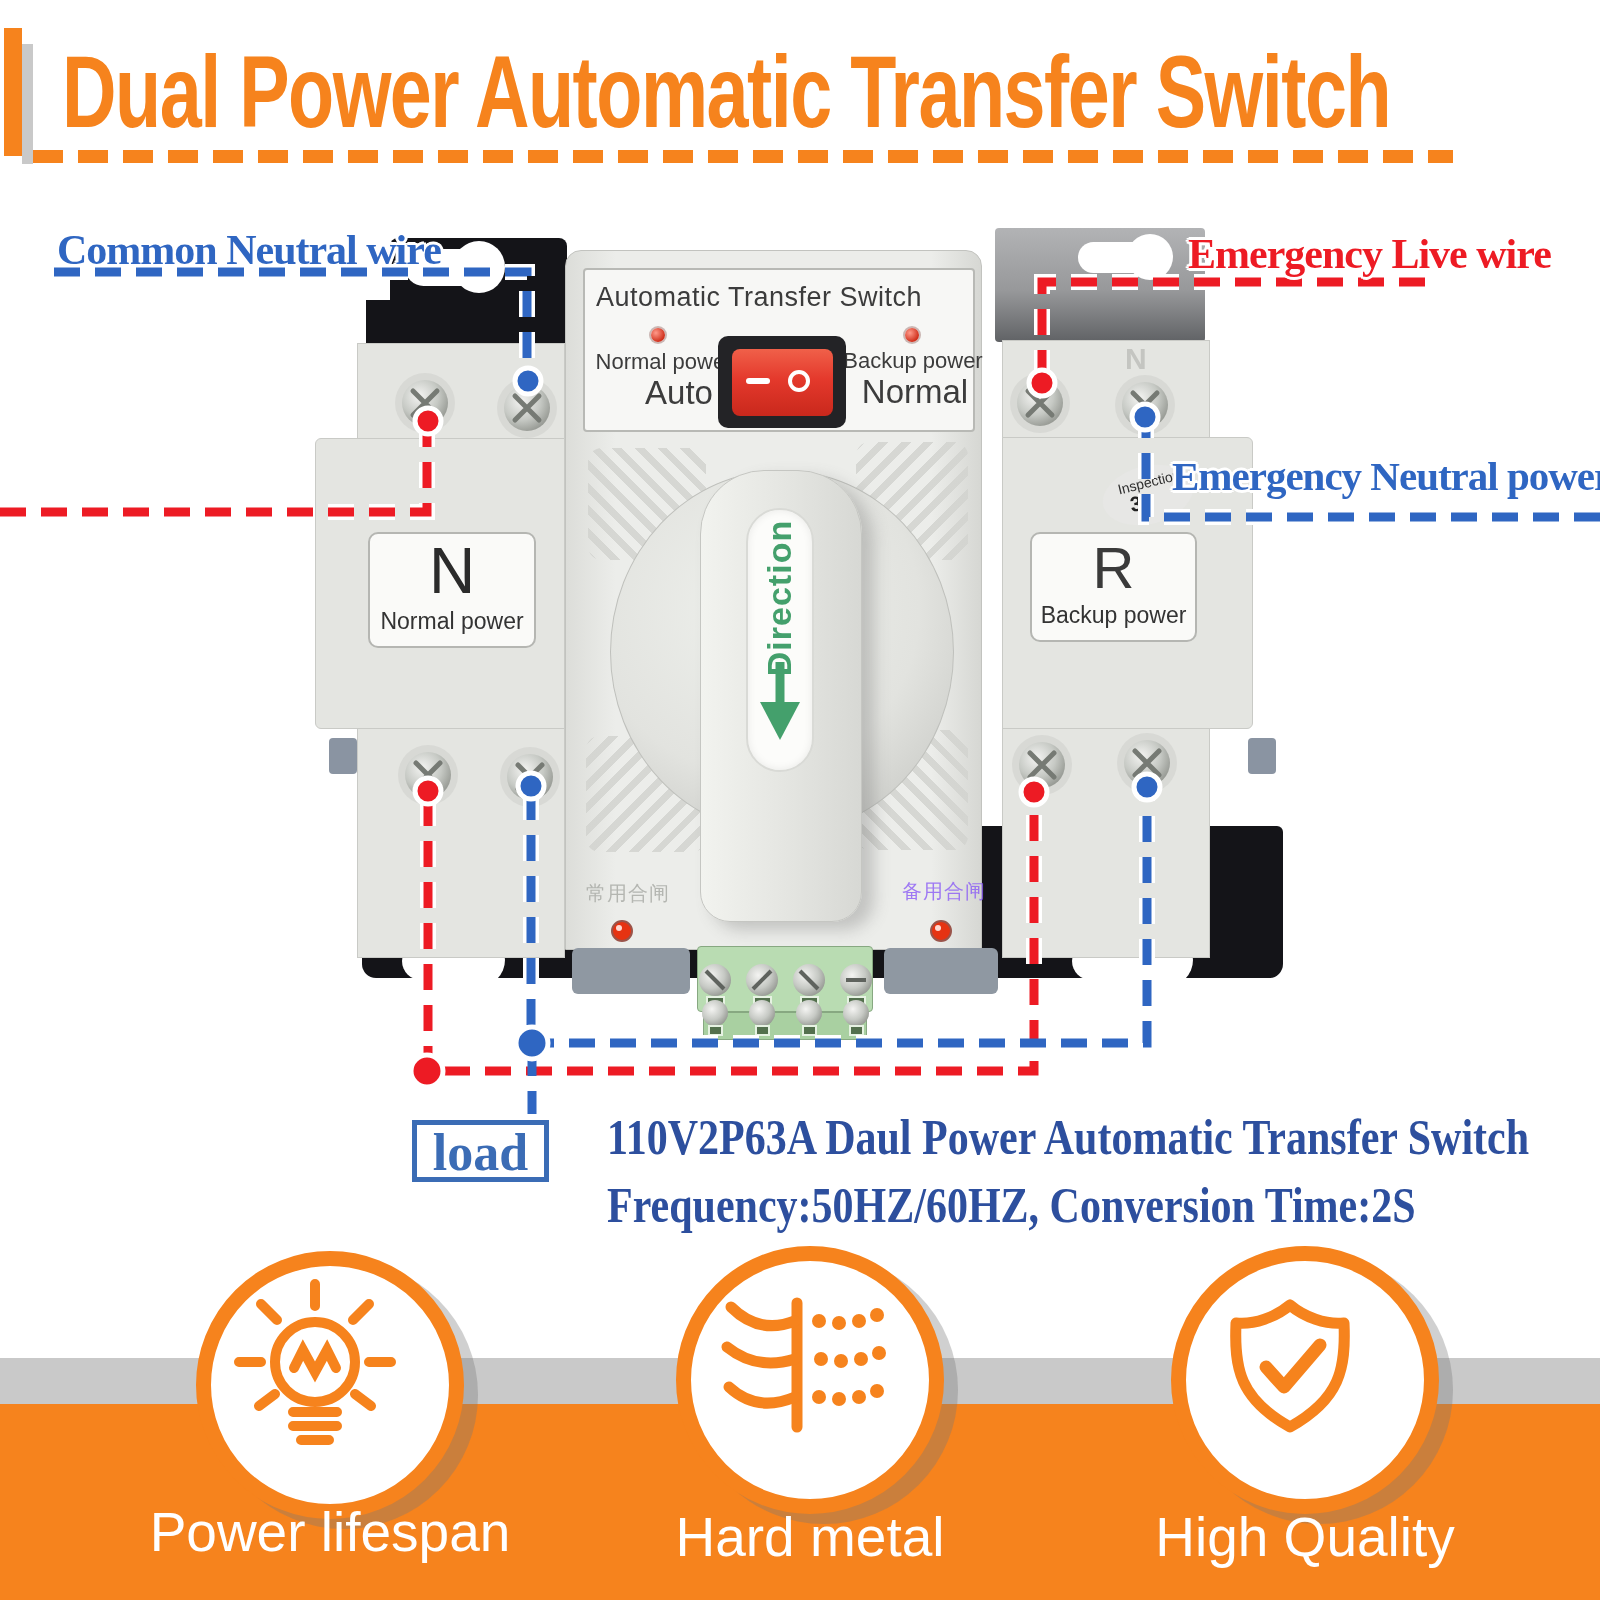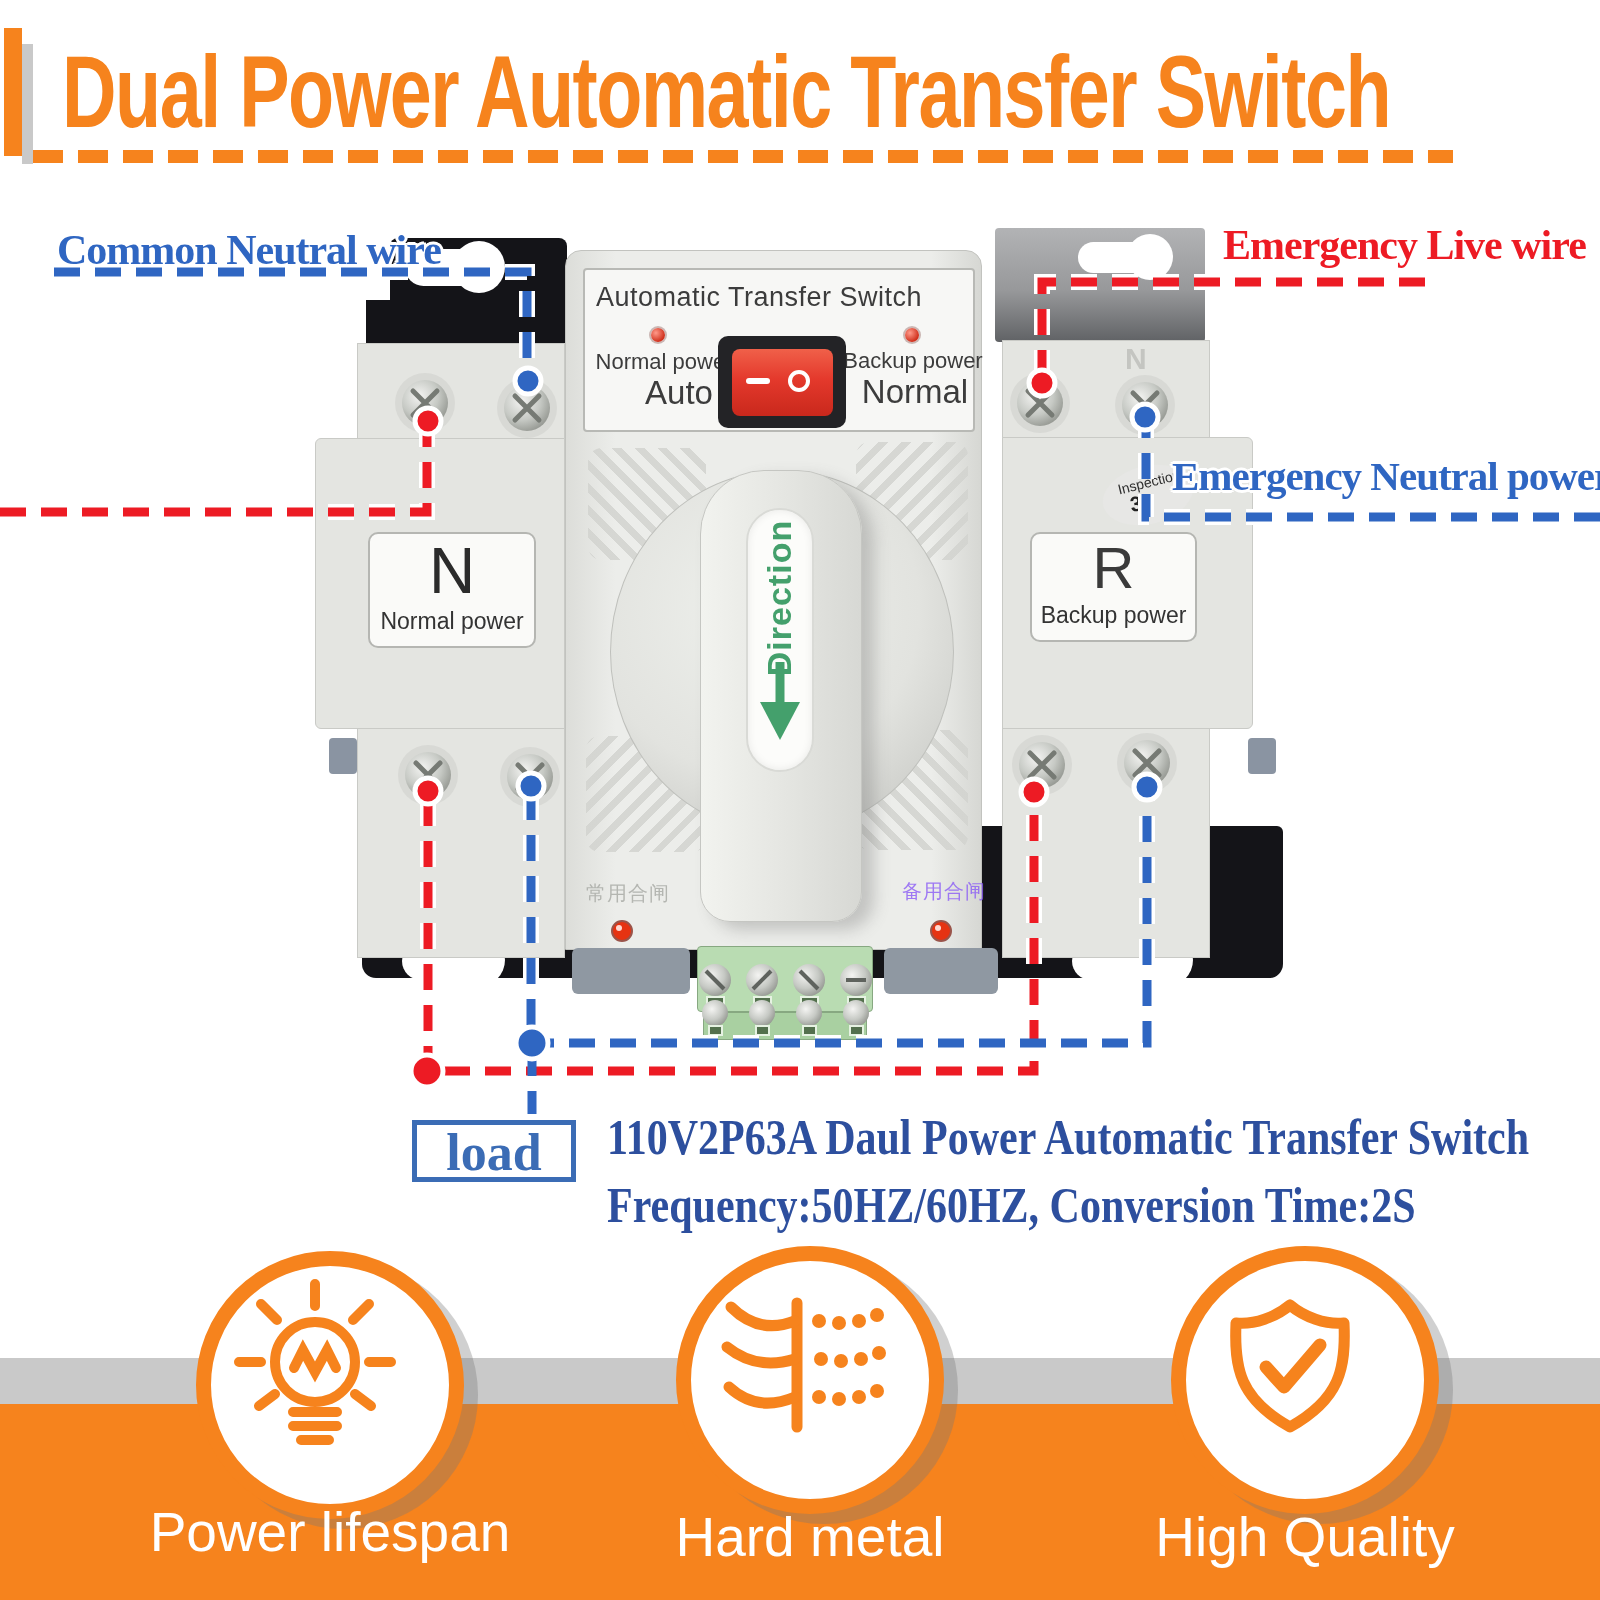"Emergency Live wire" div.abs { margin-left: 35px -> none; top: 221px -> 230px }
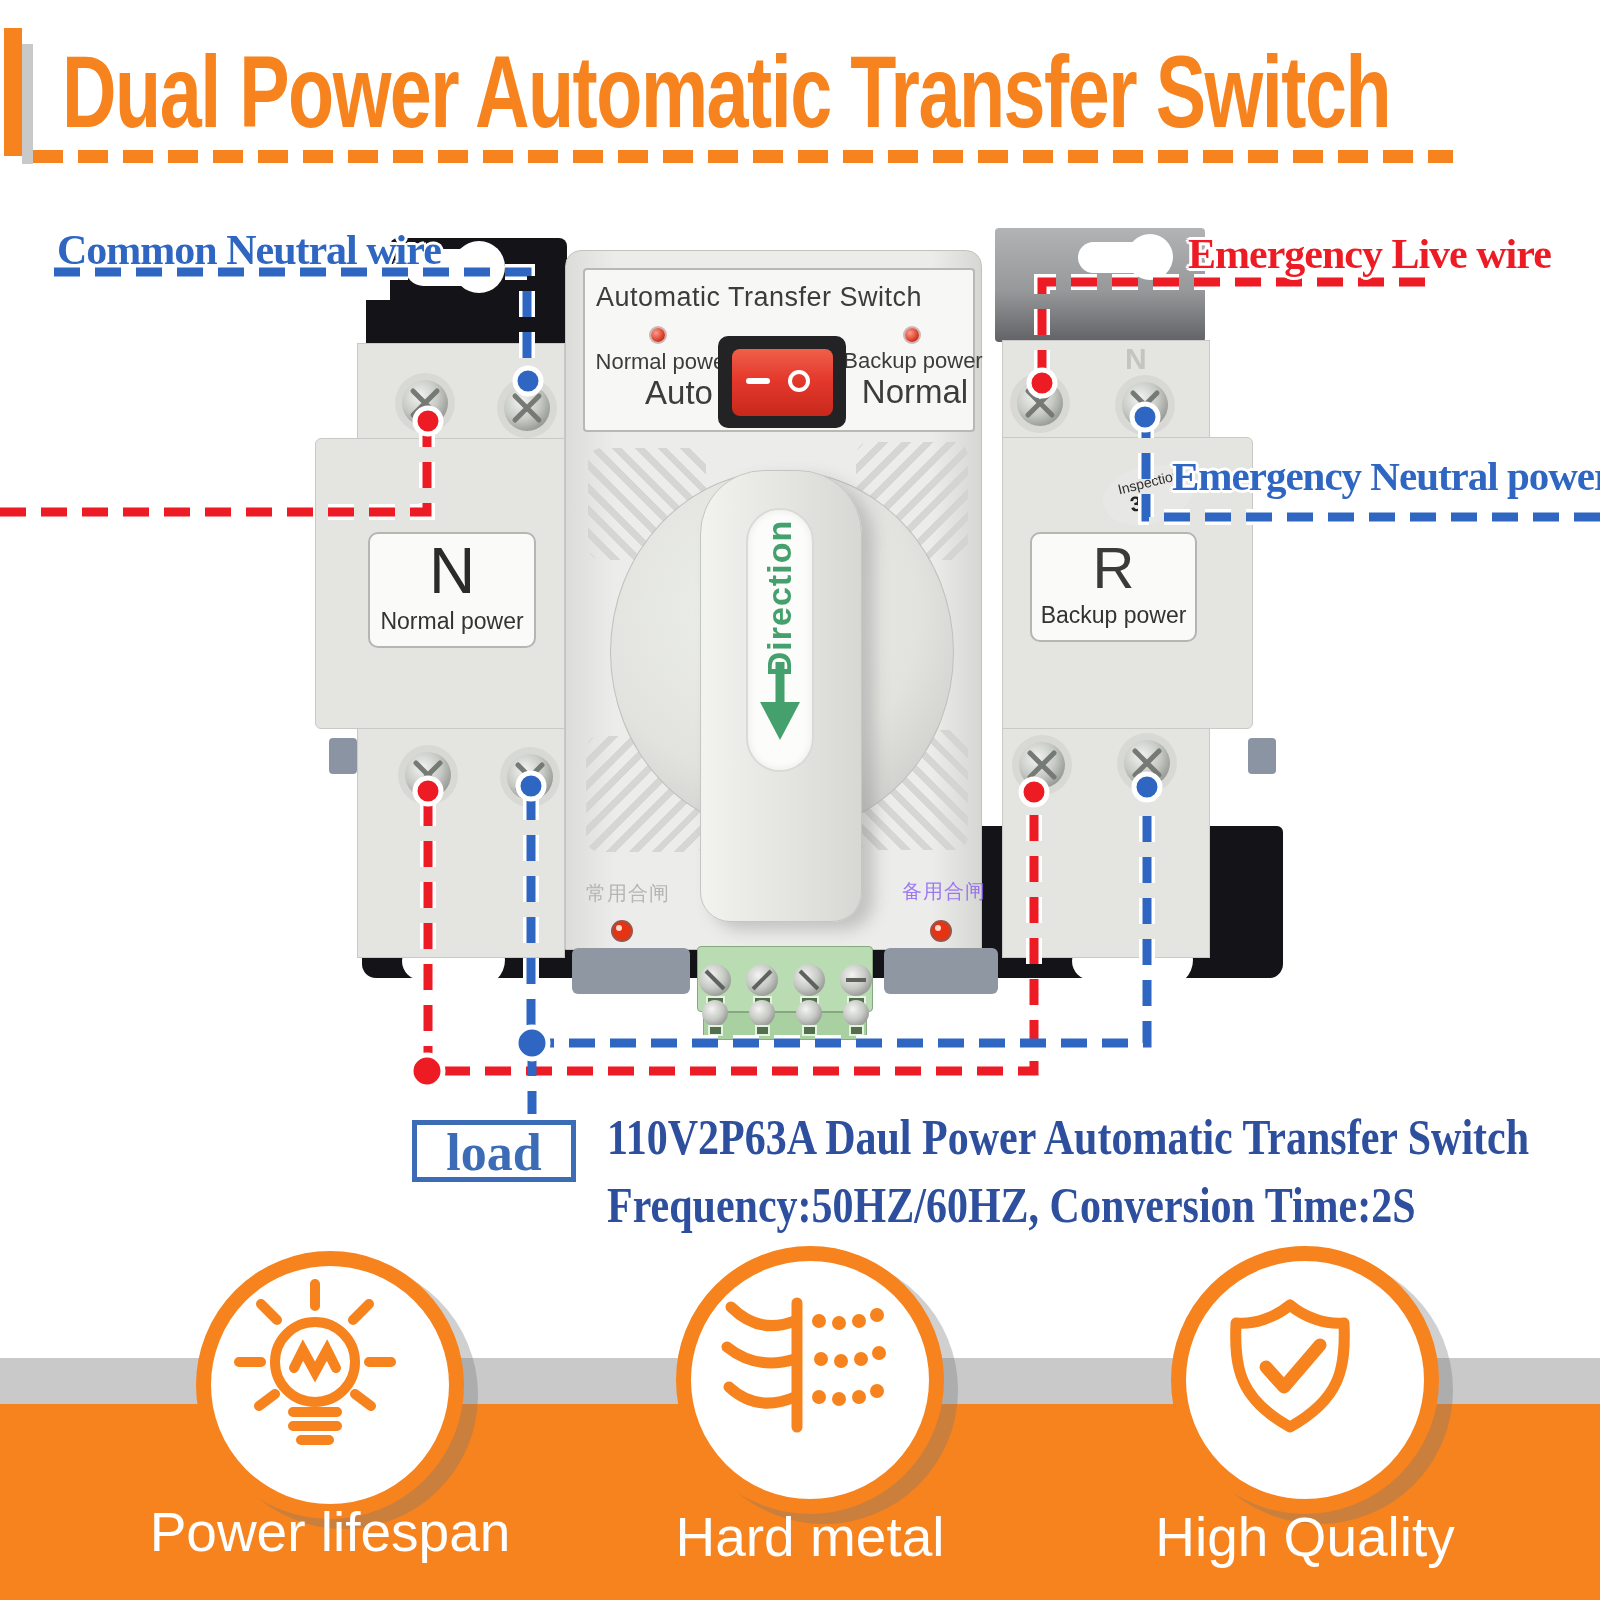"load" div.abs { width: 164px -> 137px }
